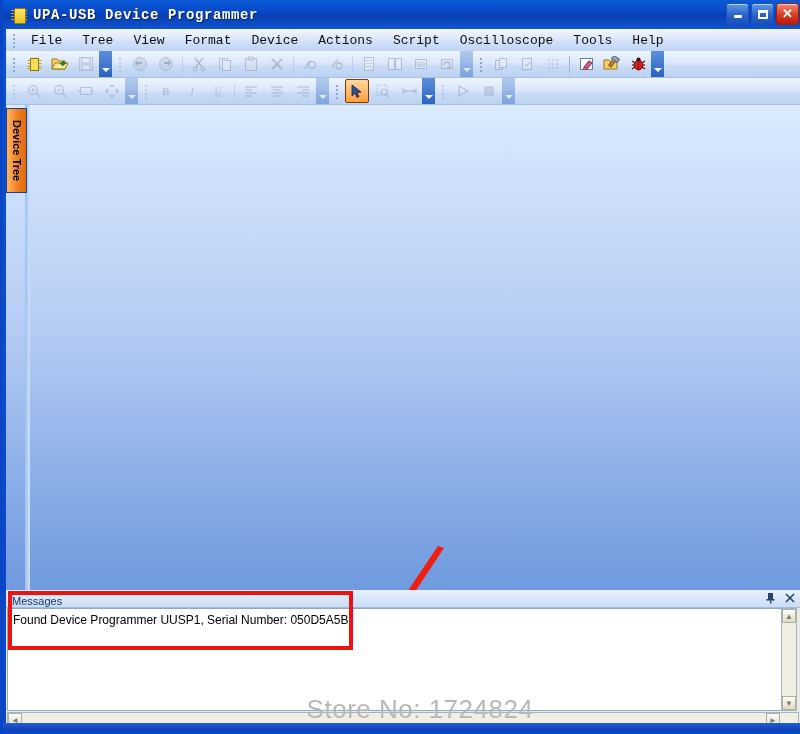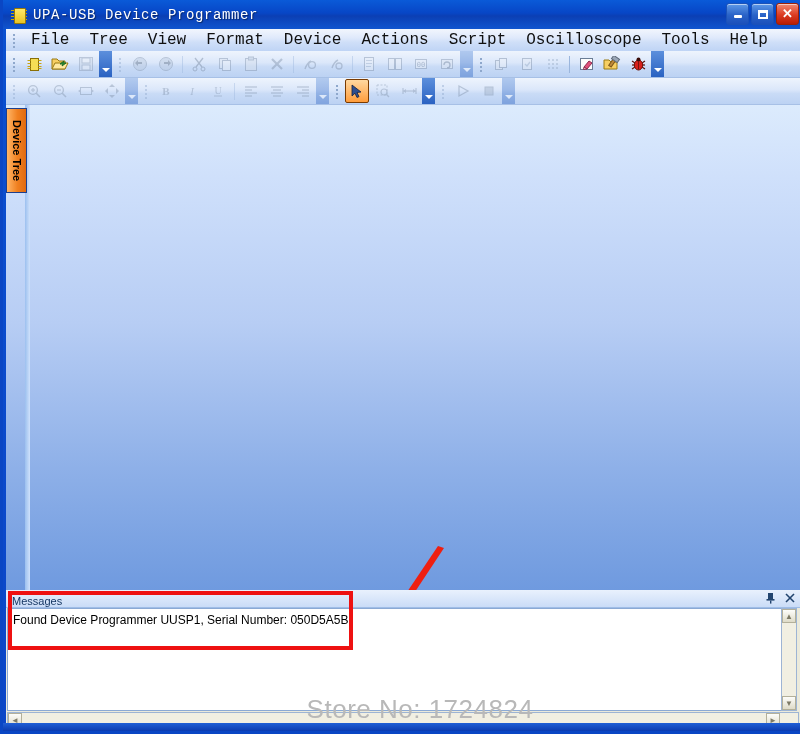"UPA-USB Device Programmer" #title-text { font-weight: normal -> bold }
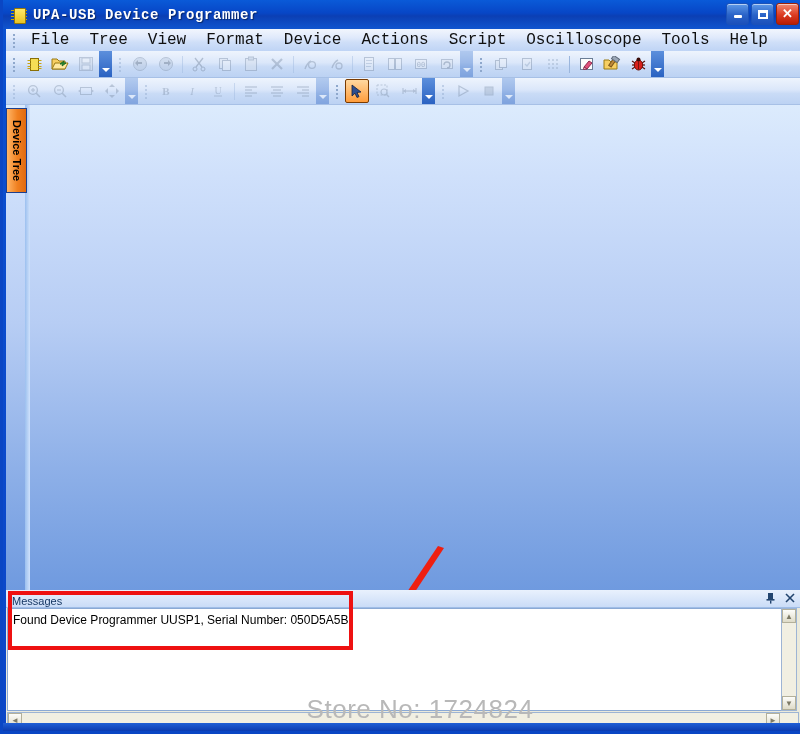"File" .menu-item { font-size: 16px -> 13px }
